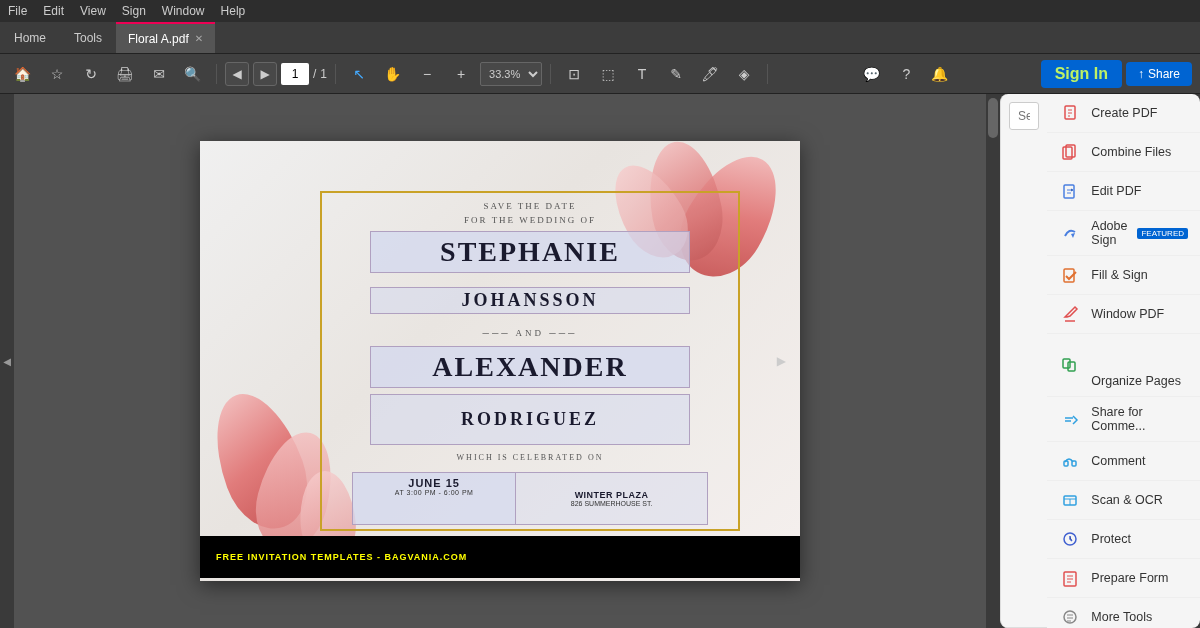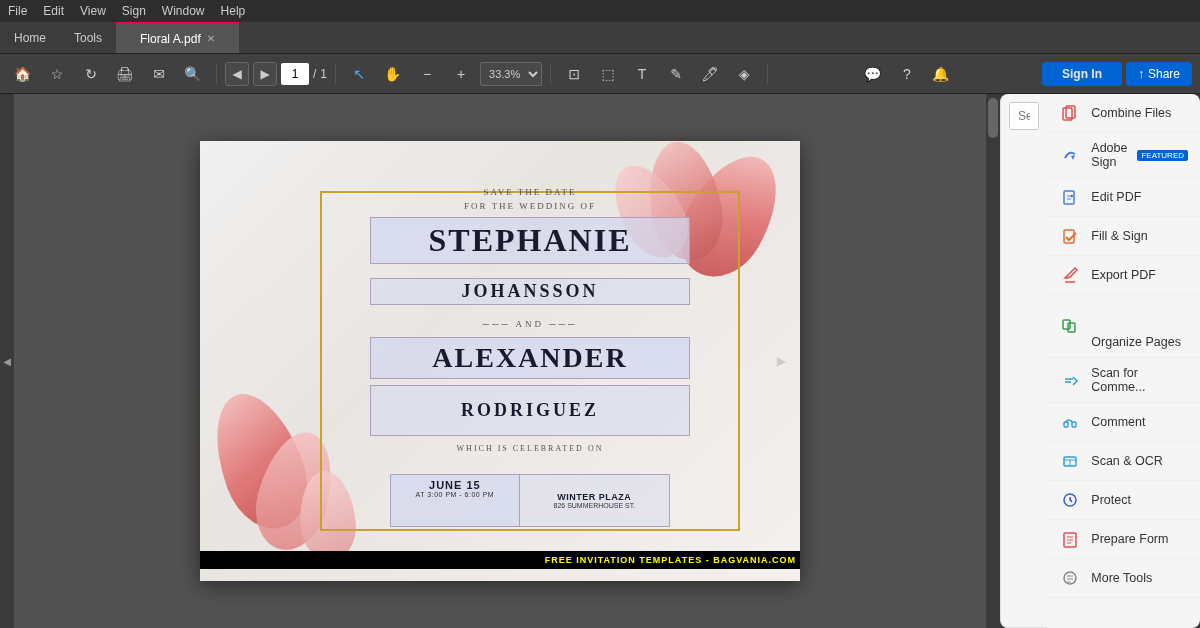"Floral A.pdf" .tab-file { padding: 0 24px -> 0 12px }
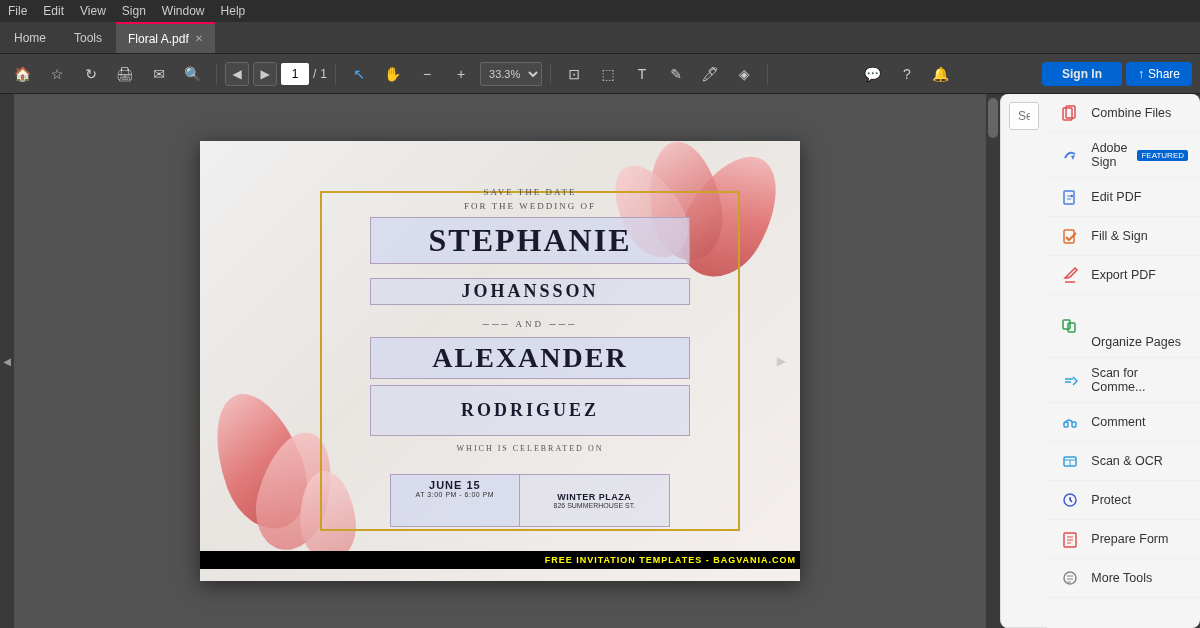"Sign In" .sign-in-btn { color: #e5e5e5 -> #bef264; font-size: 12px -> 16px; padding: 5px 20px -> 5px 14px }
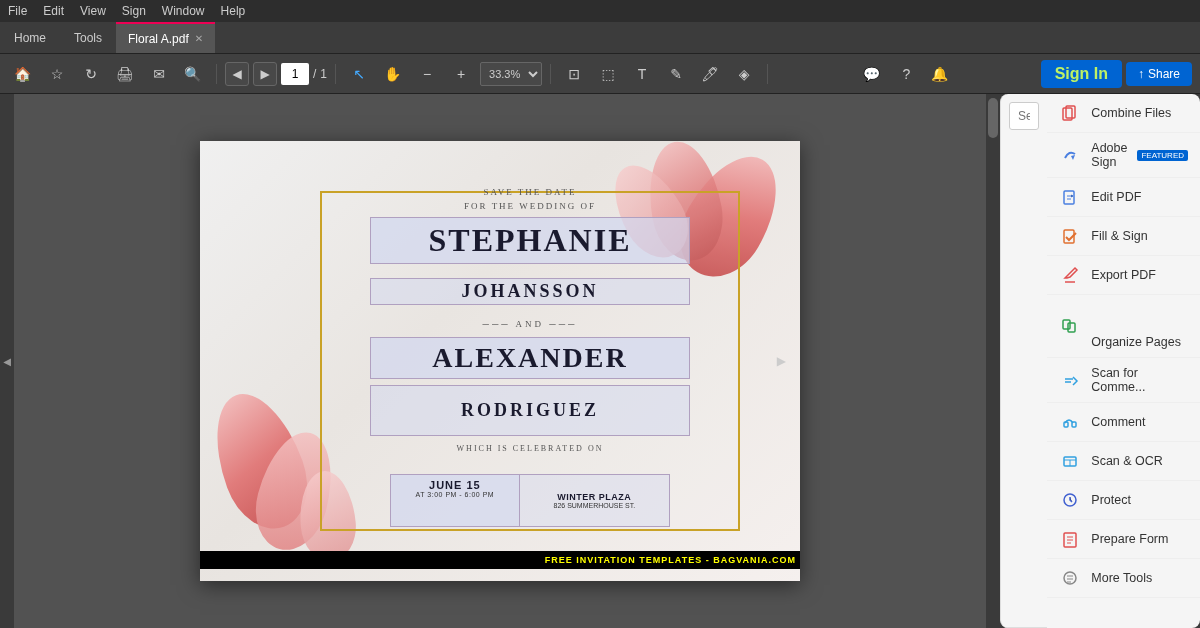"Create PDF" div.tool-item { html: none -> <div> <div> <svg> <rect></rect> <path></path> </svg> </div> <span>Create PDF</span> </div> }
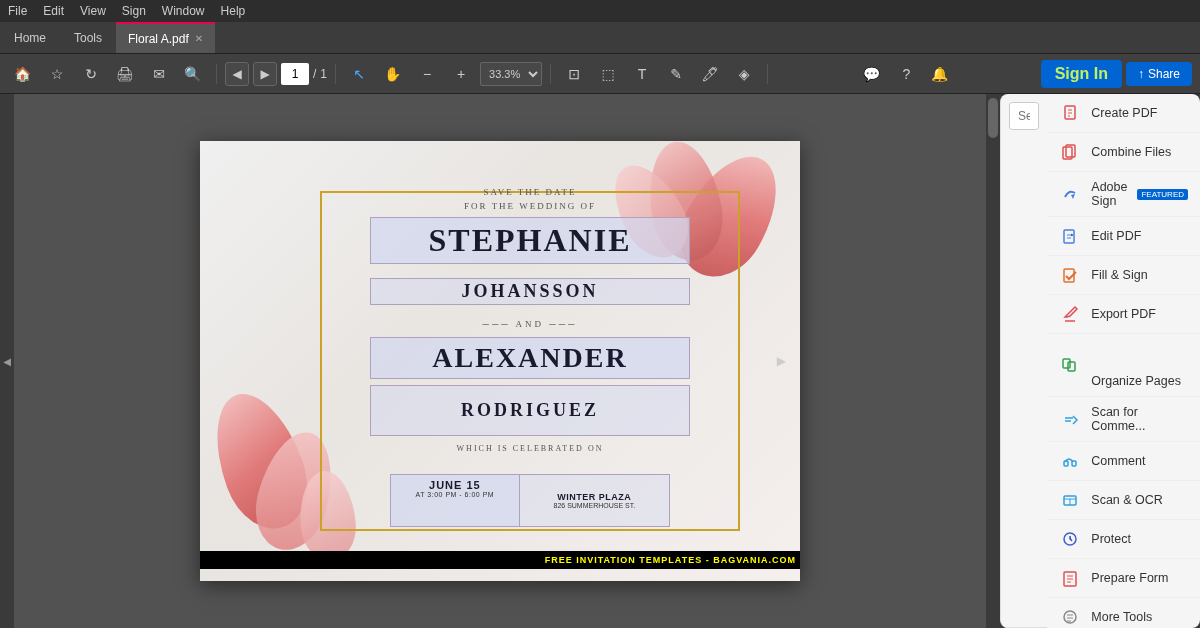"Adobe Sign" div.tool-item { order: before "Edit PDF" -> after "Edit PDF" }
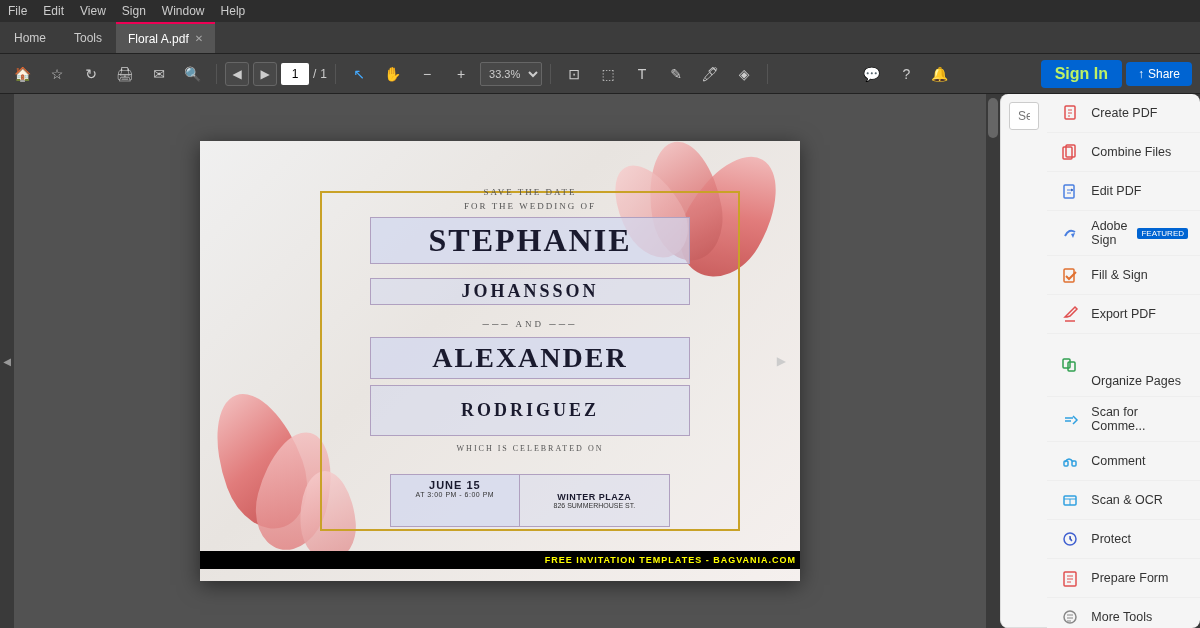"STEPHANIE" .name-stephanie { font-size: 32px -> 28px }
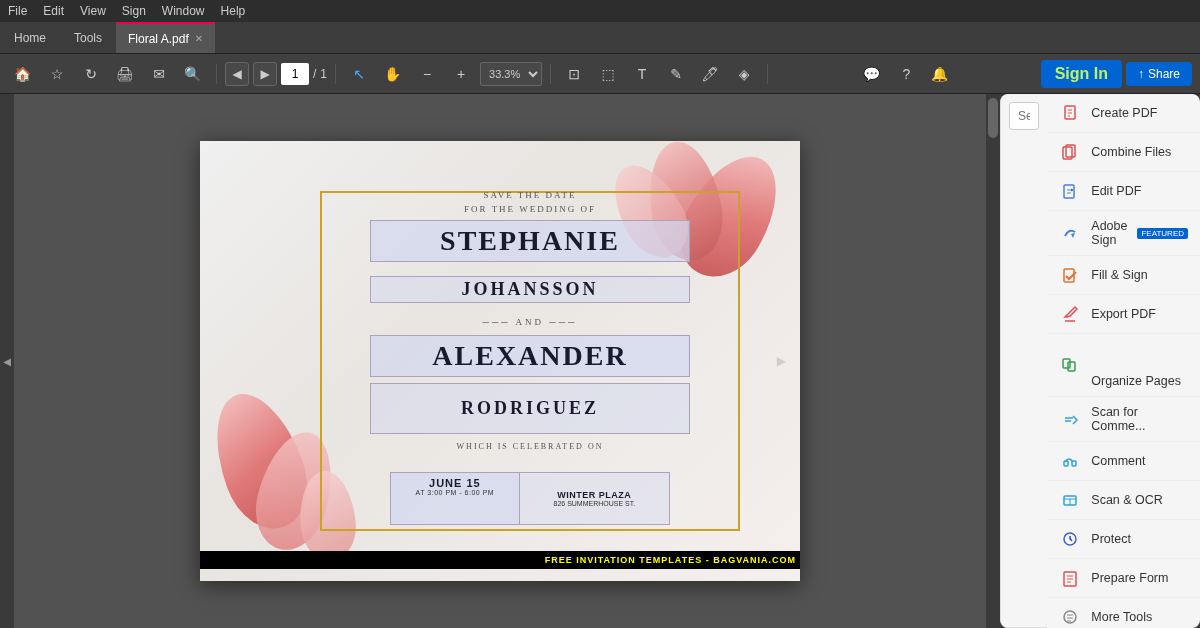"Export PDF" span { text: Export -> Window }
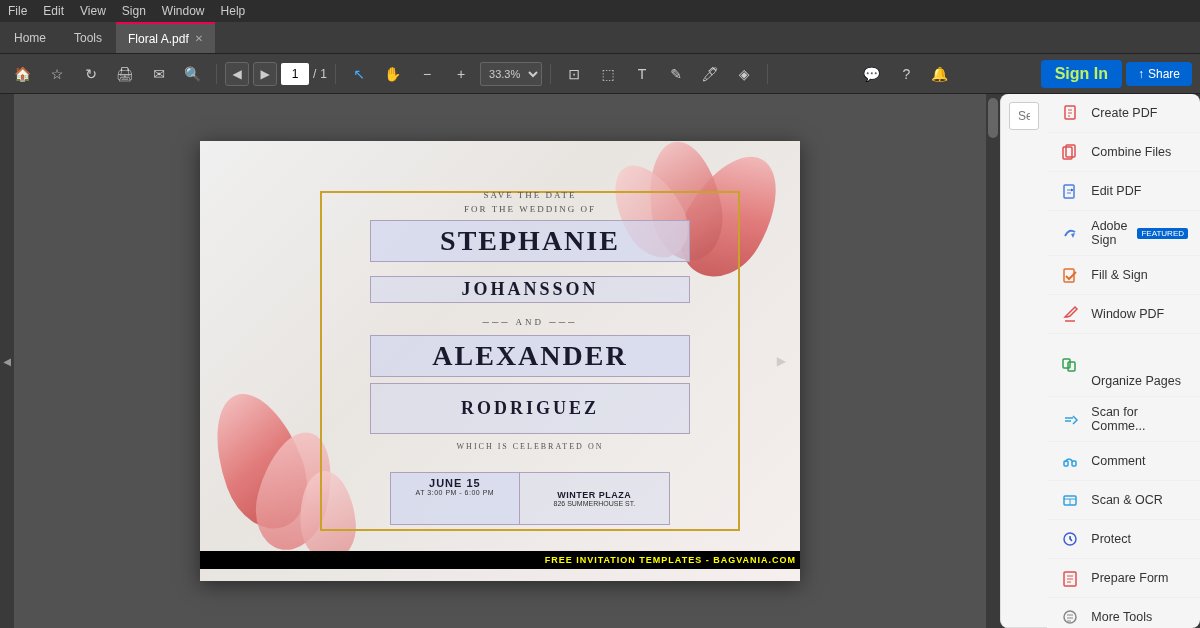"Scan for Comme..." span { text: Scan -> Share }
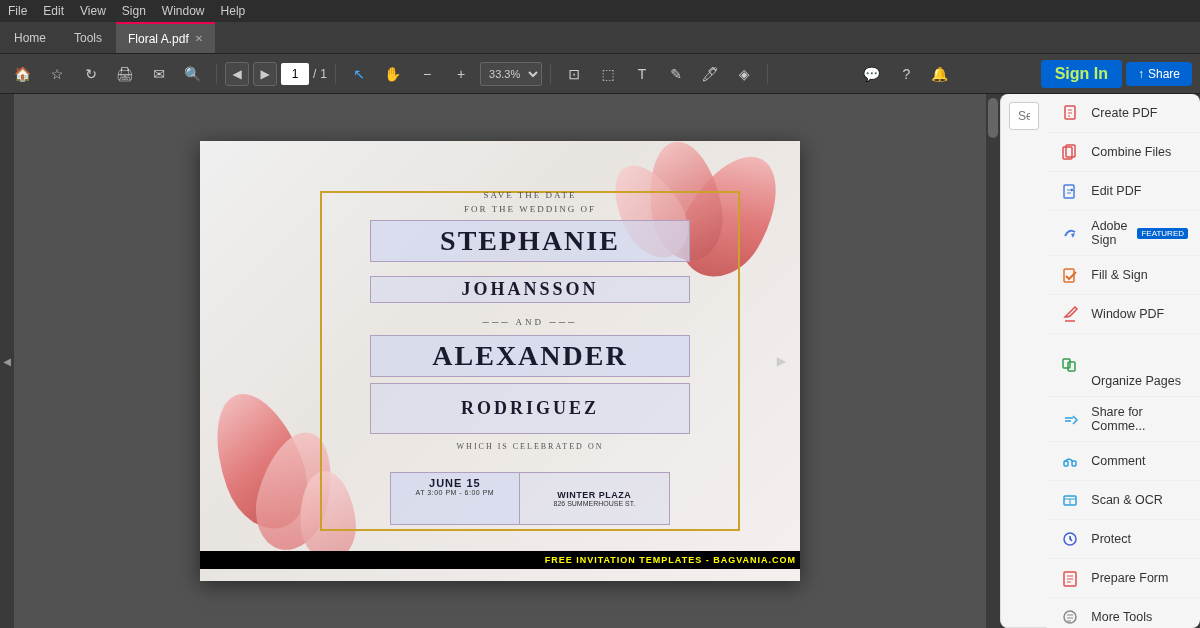"JUNE 15" .date-venue-box { margin: 13px 0 -> 2px 0; width: 280px -> 356px }
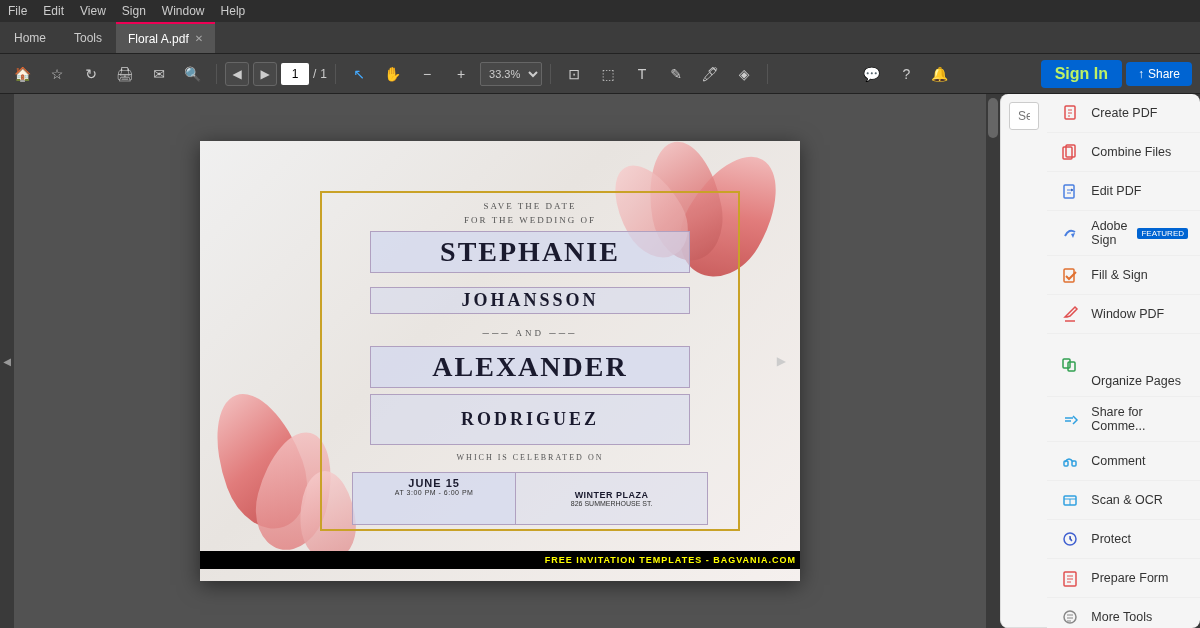"FREE INVITATION TEMPLATES - BAGVANIA.COM" .bagvania-bar { bottom: 12px -> 3px; padding: 4px -> 16px; text-align: right -> left }
